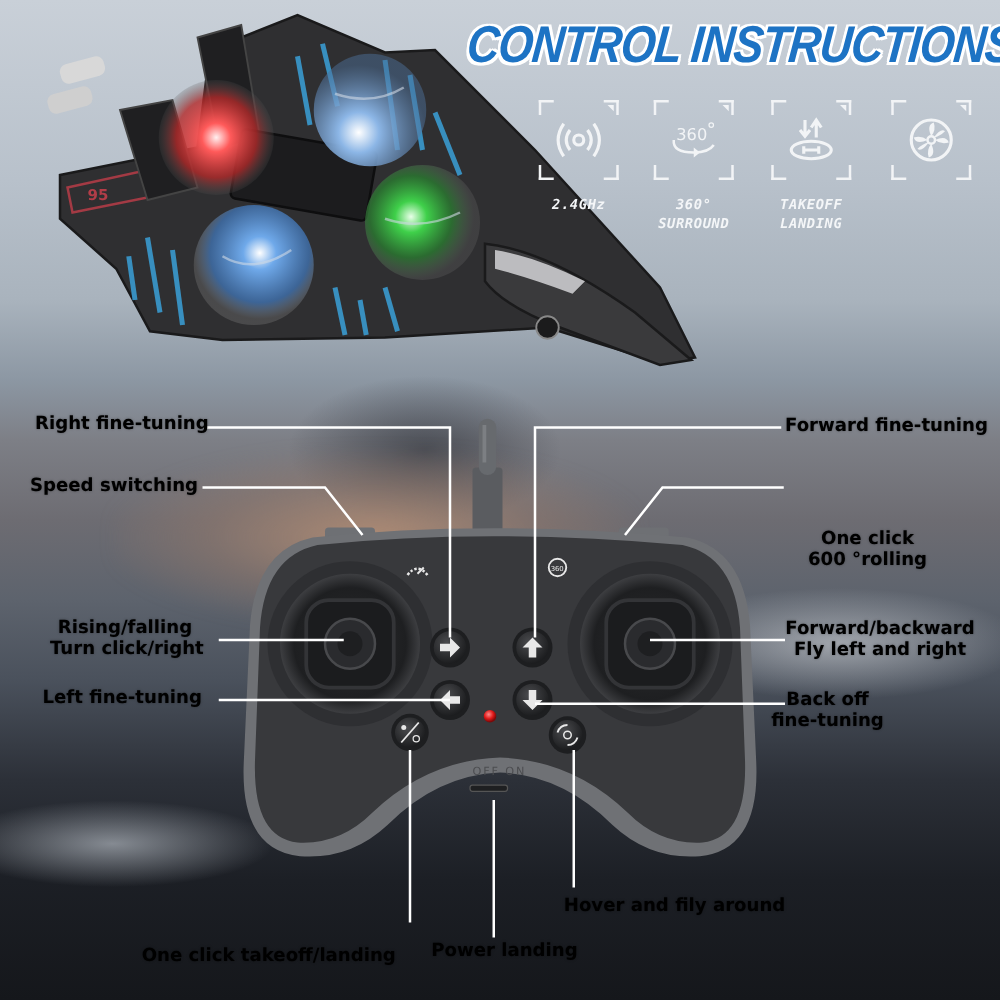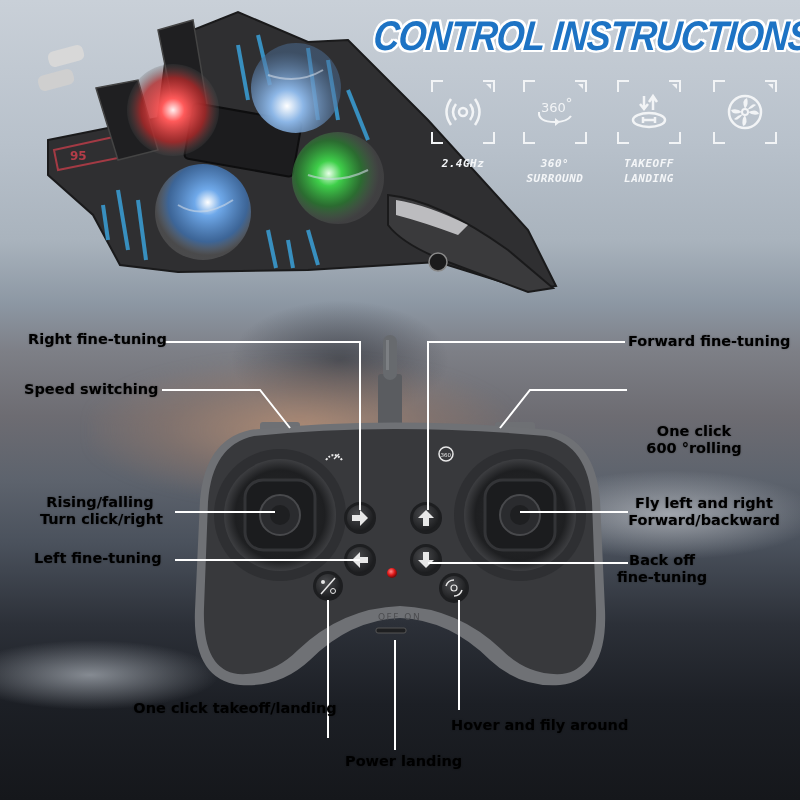"Fly left and right" div { order: before "Forward/backward" -> after "Forward/backward" }
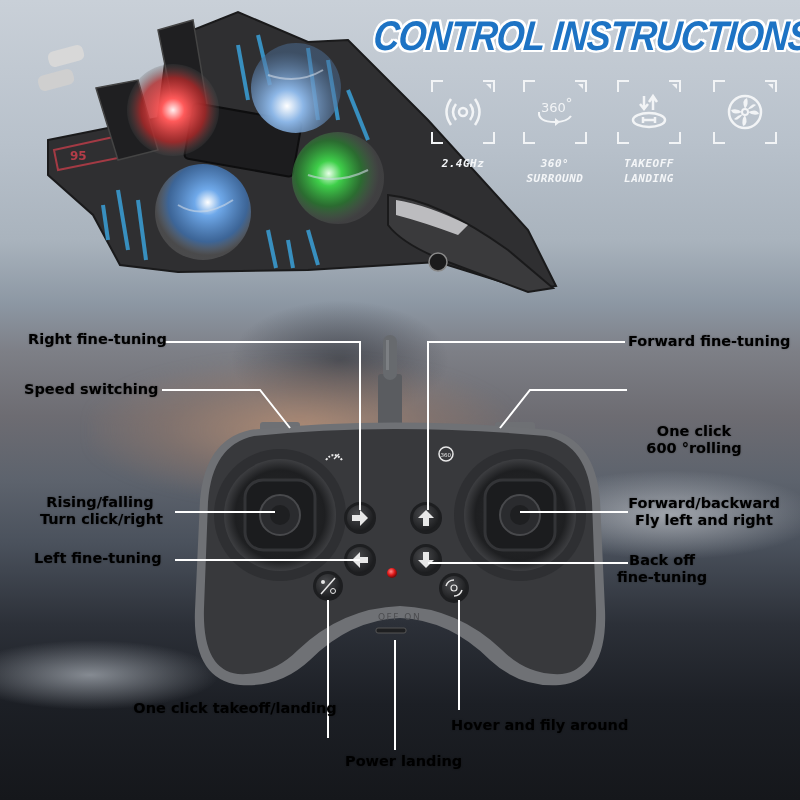"One click takeoff/landing" div.label { margin-left: 20px -> none; top: 700px -> 757px }
